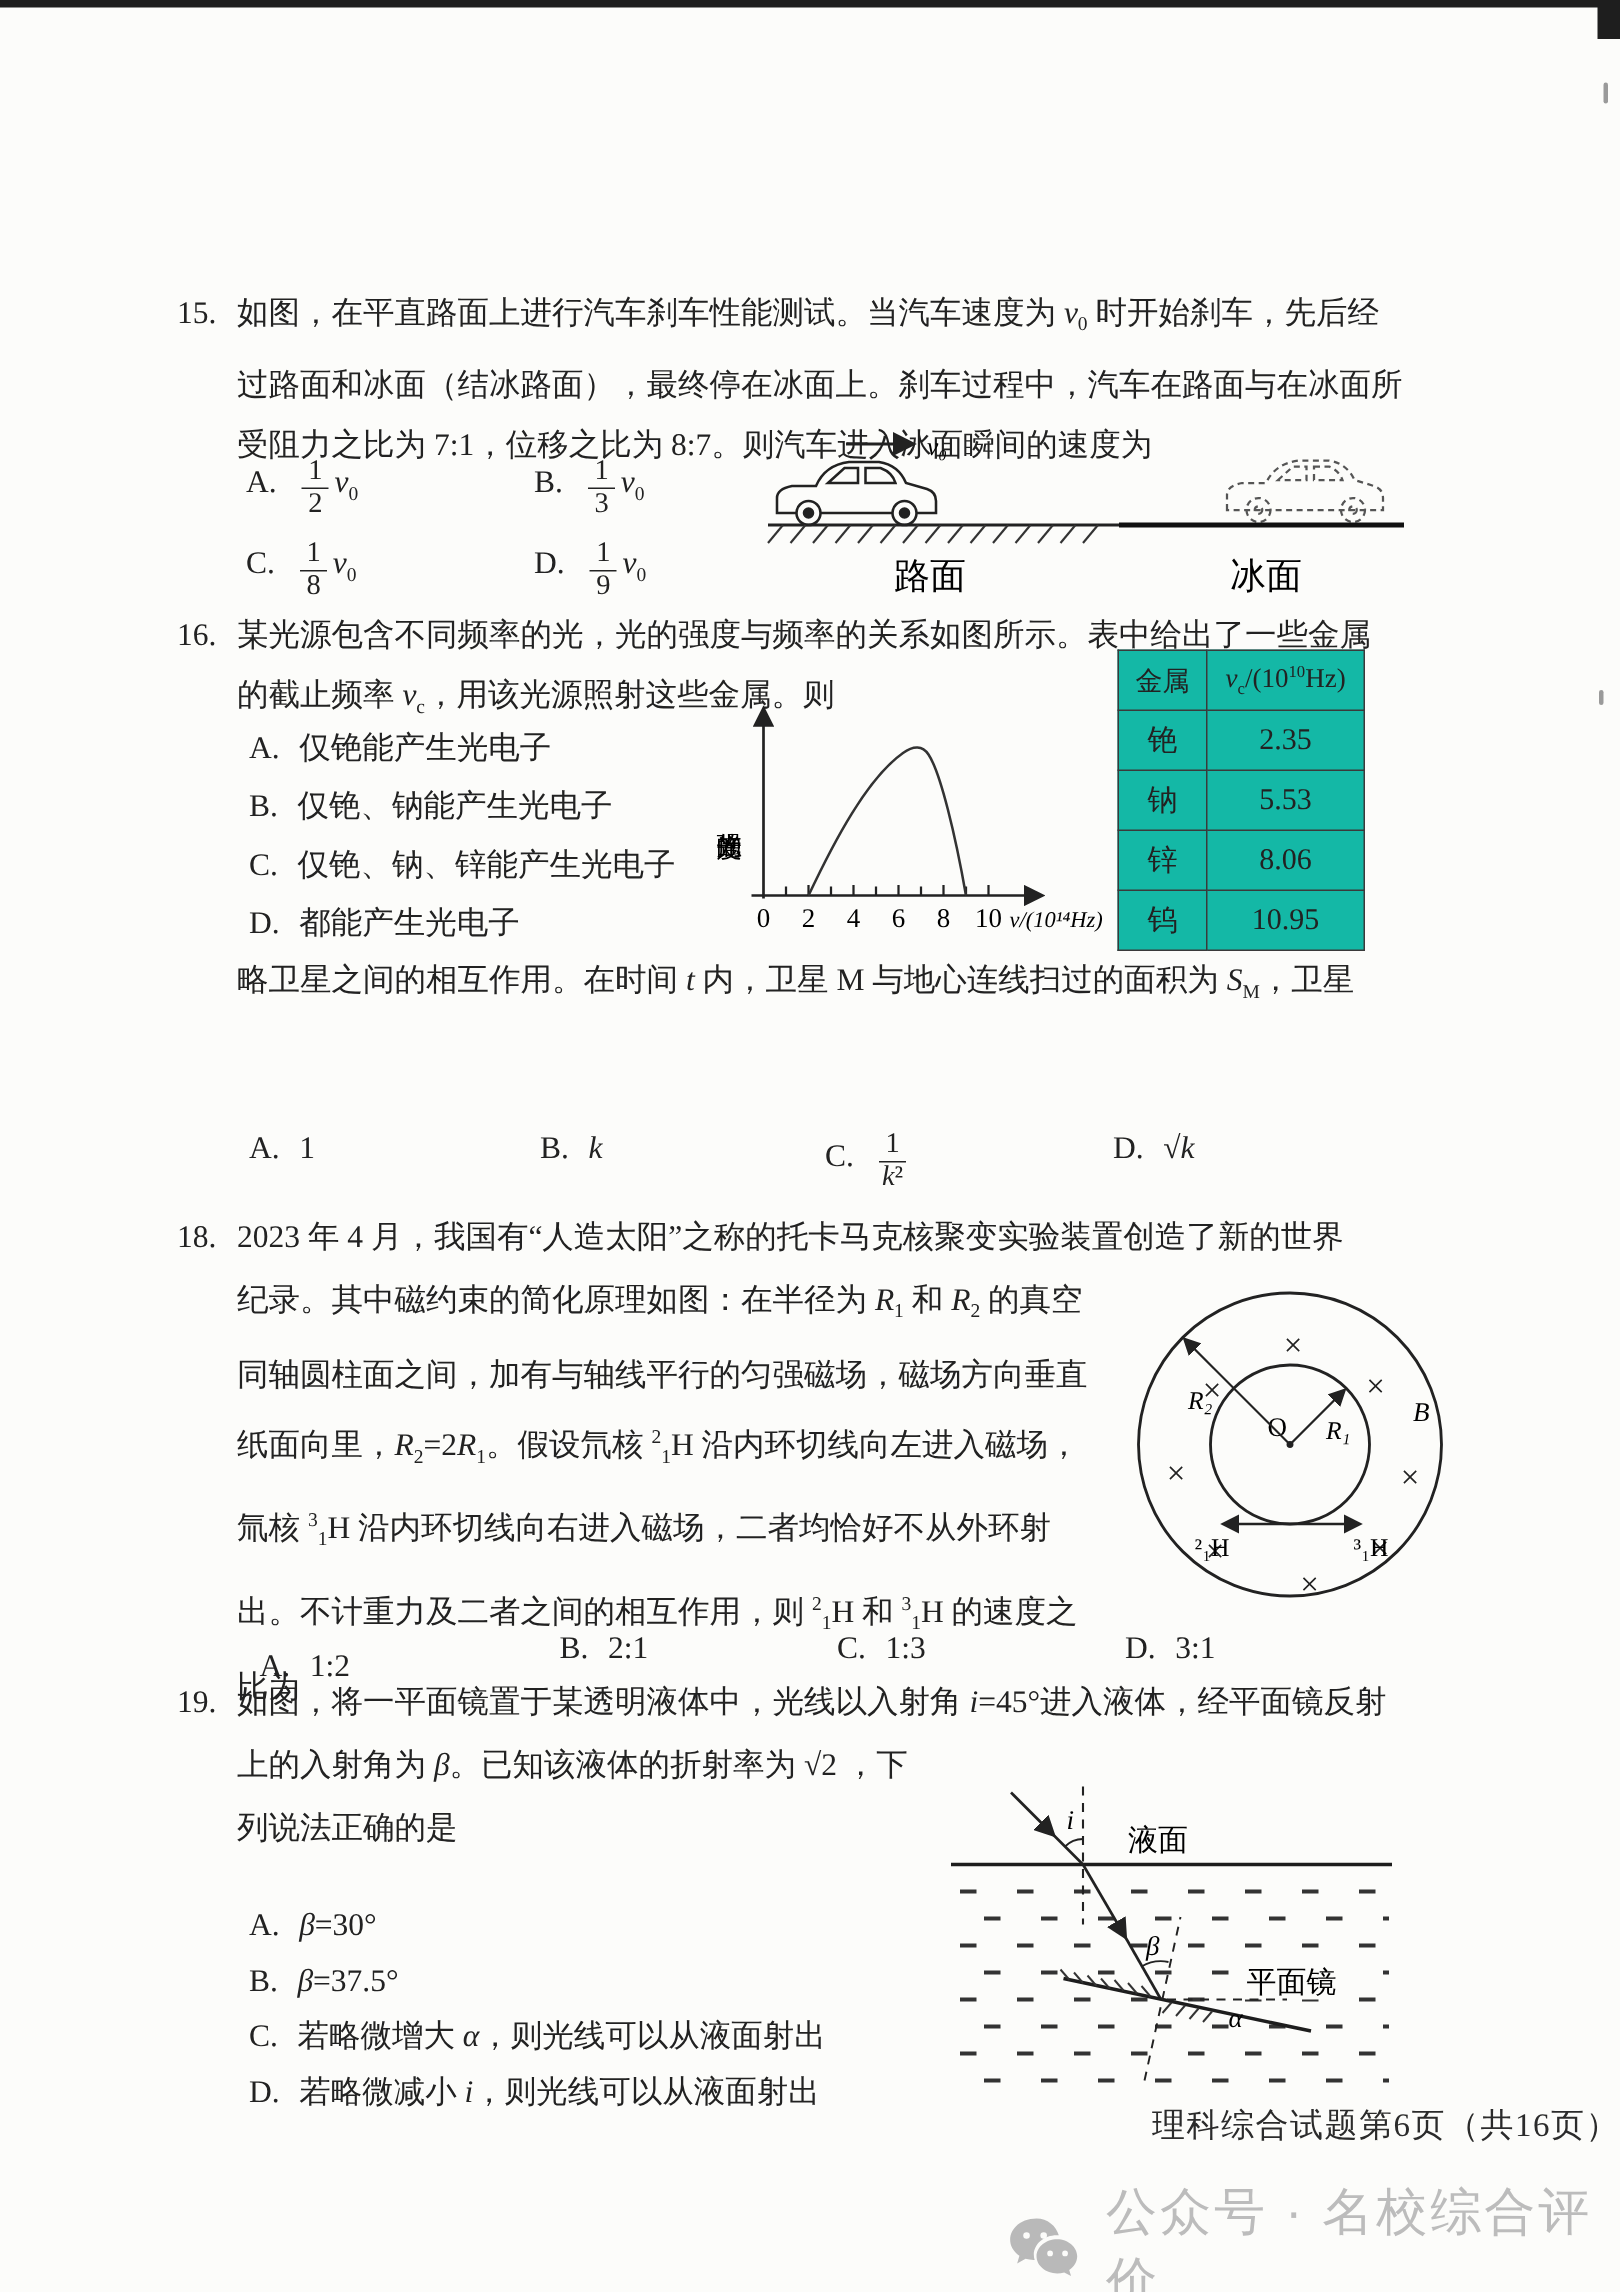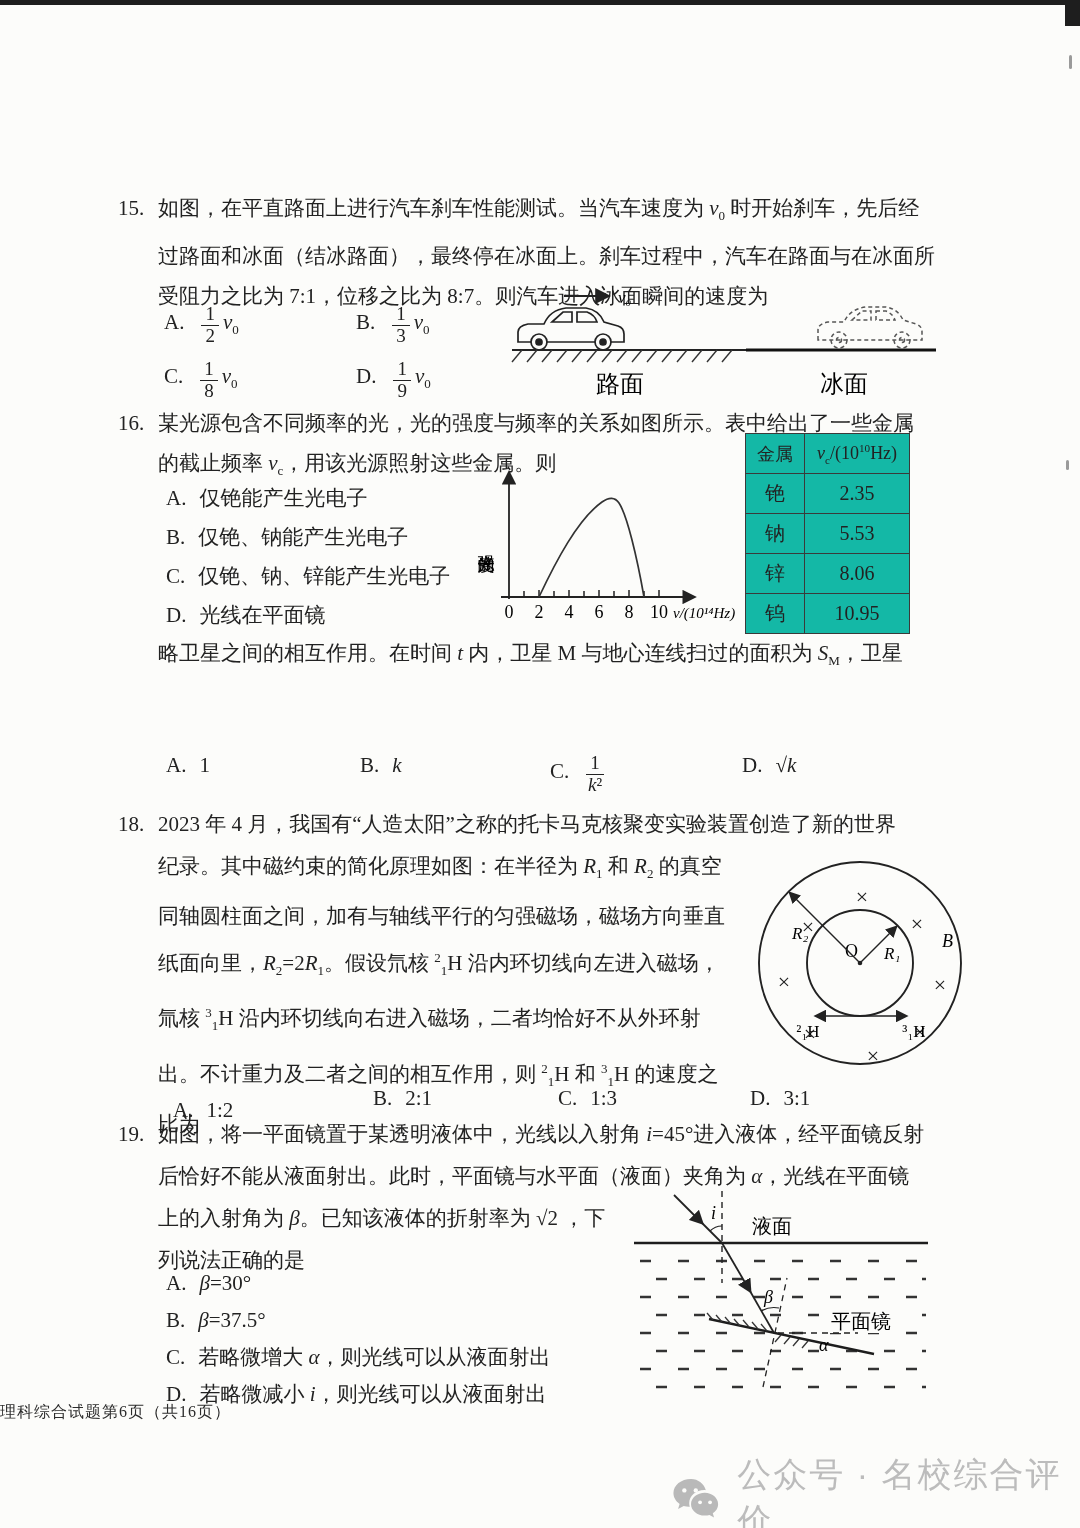"光线在平面镜" span { text: 光线在平面镜 -> 都能产生光电子 }
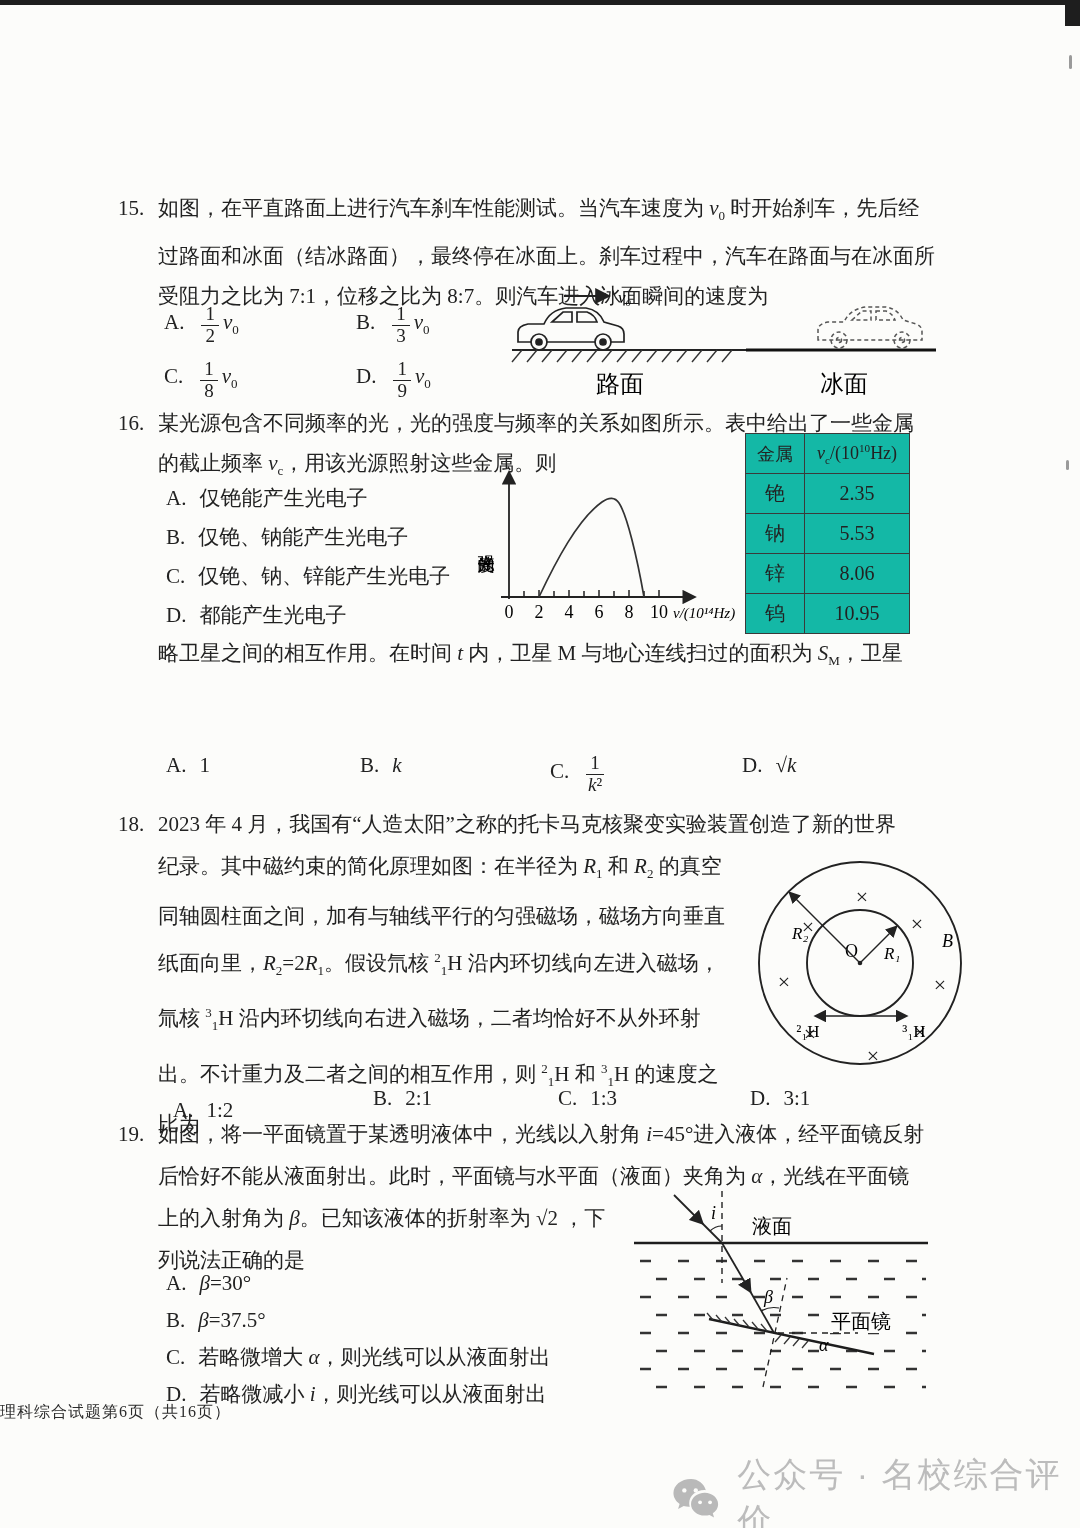"后恰好不能从液面射出。此时，平面镜与水平面（液面）夹角为 α，光线在平面镜" div.qline { html: <div>后恰好不能从液面射出。此时，平面镜与水平面（液面）夹角为 <i>α</i>，光线在平面镜</div> -> none }
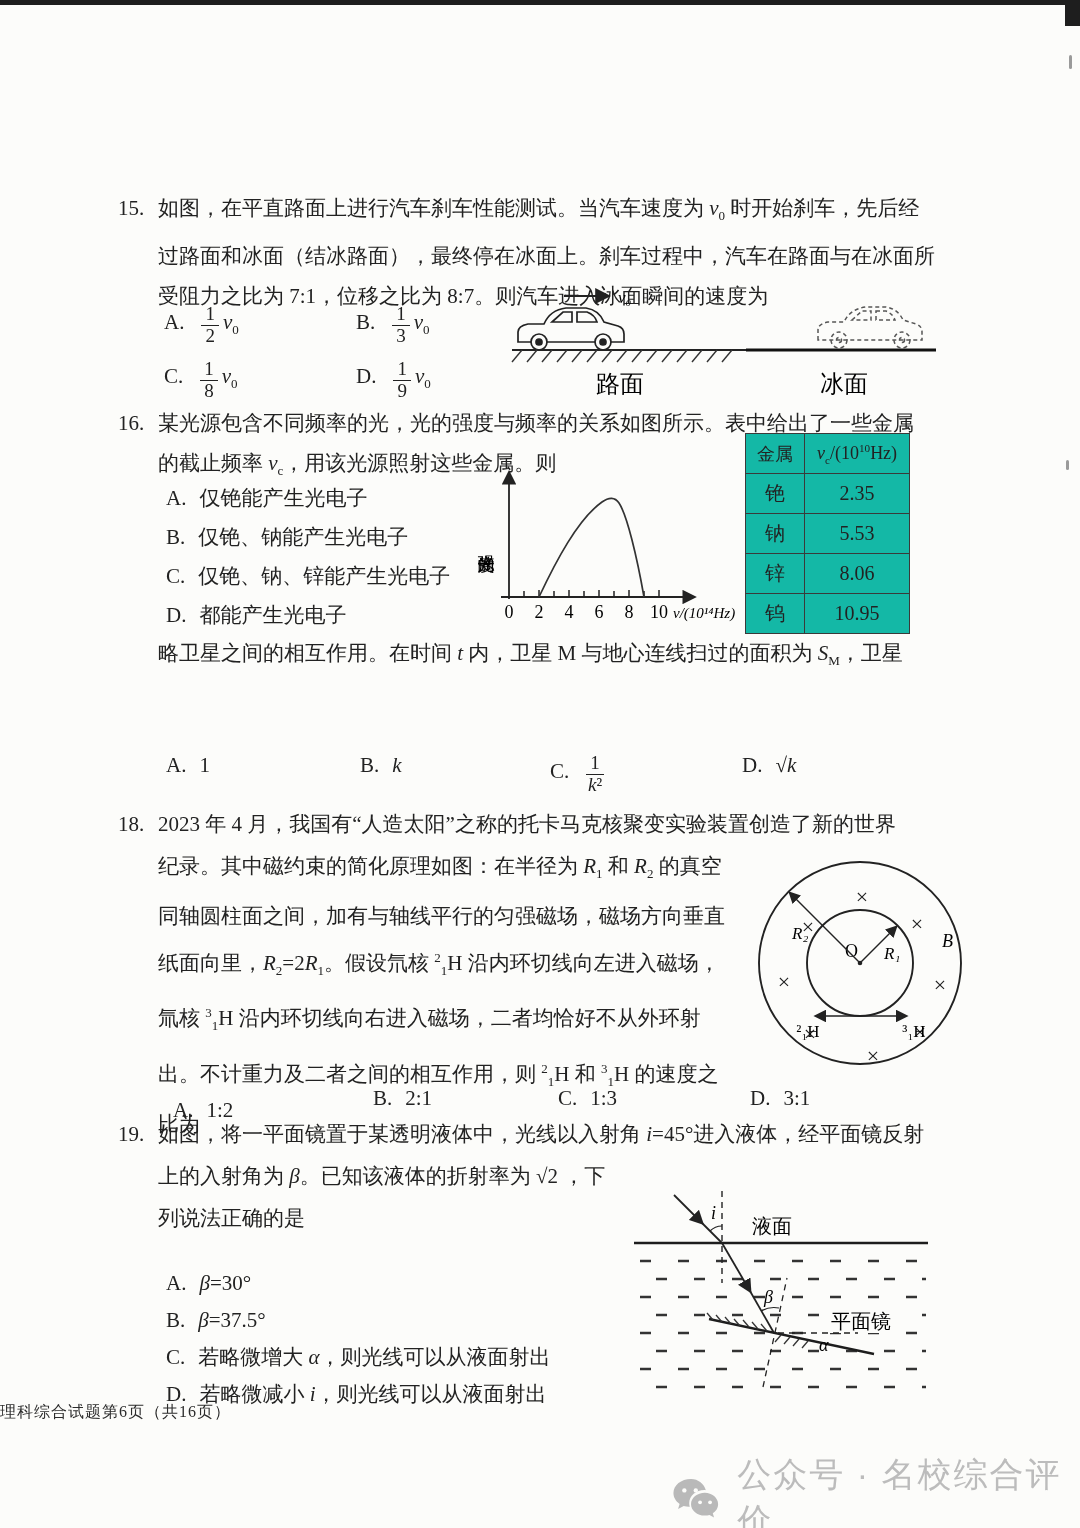"理科综合试题第6页（共16页）" .footer { font-size: 16px -> 22px; text-align: left -> right }
